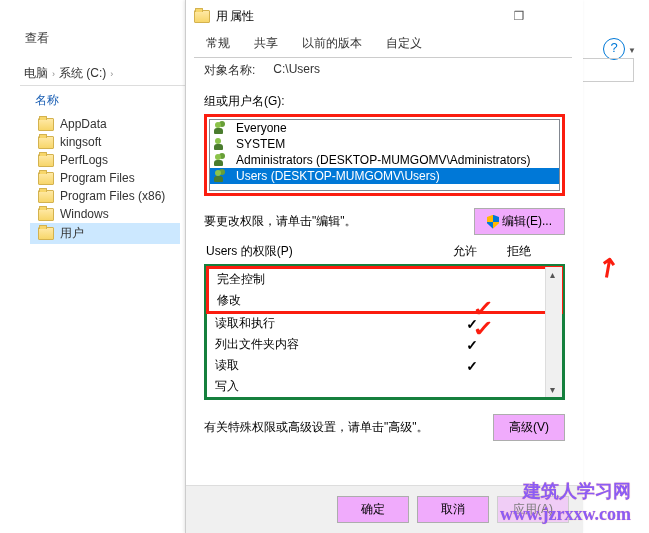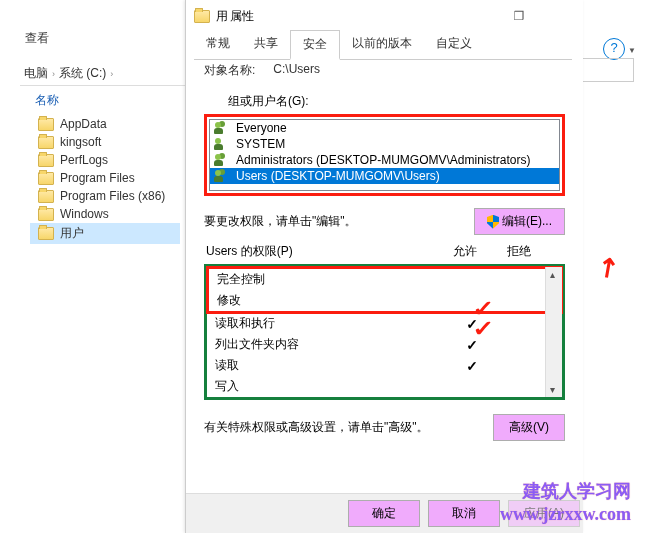"安全" div.tab { html: <div>安全</div> -> none }
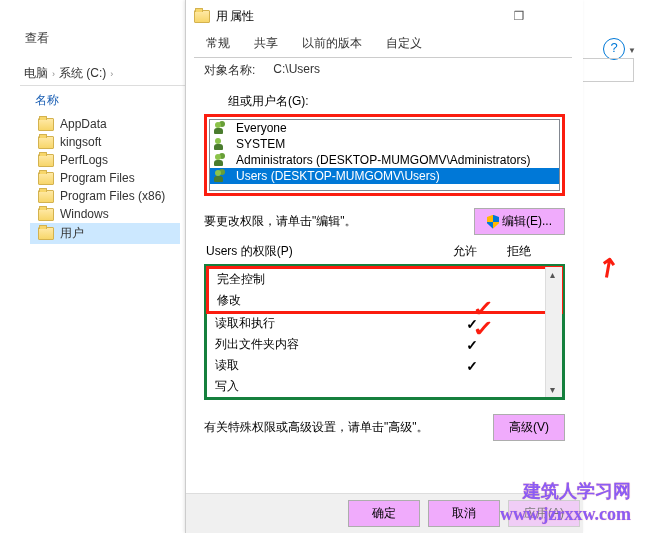"组或用户名(G):" div { margin-left: 24px -> none }
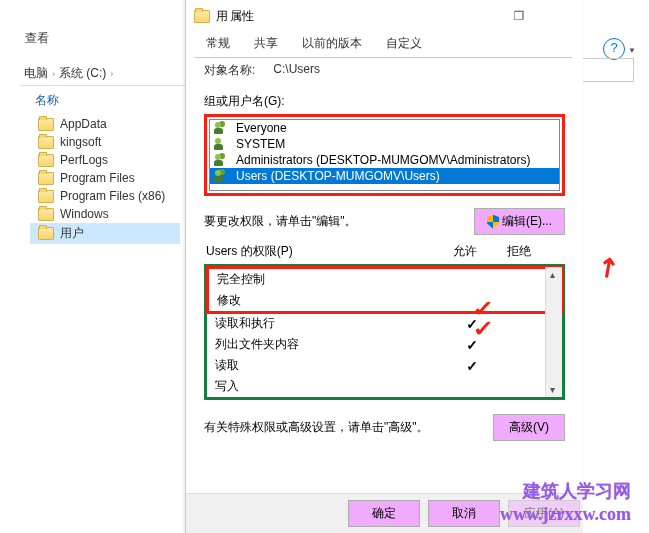"确定" .dialog-buttons { height: 40px -> 48px; padding-right: 3px -> 14px }
